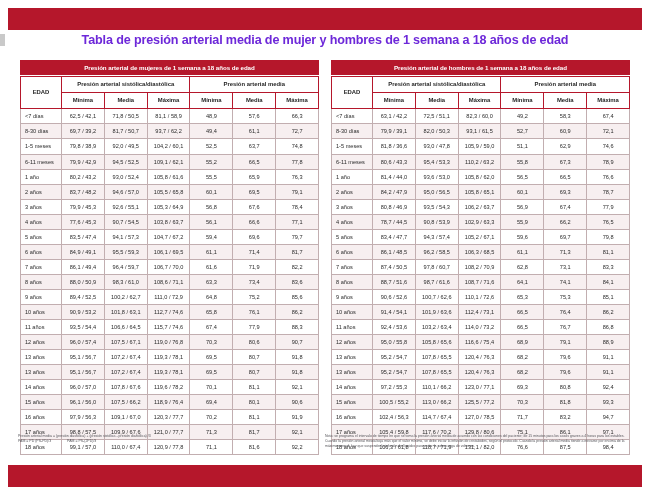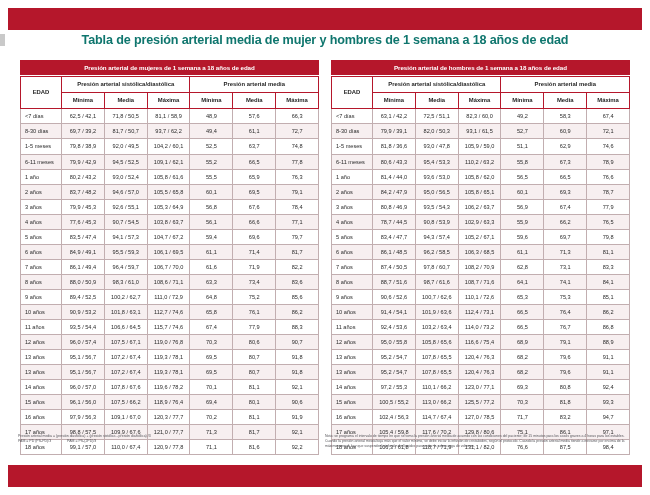"Tabla de presión arterial media" .main-title { color: #0f766e -> #6d28d9 }
